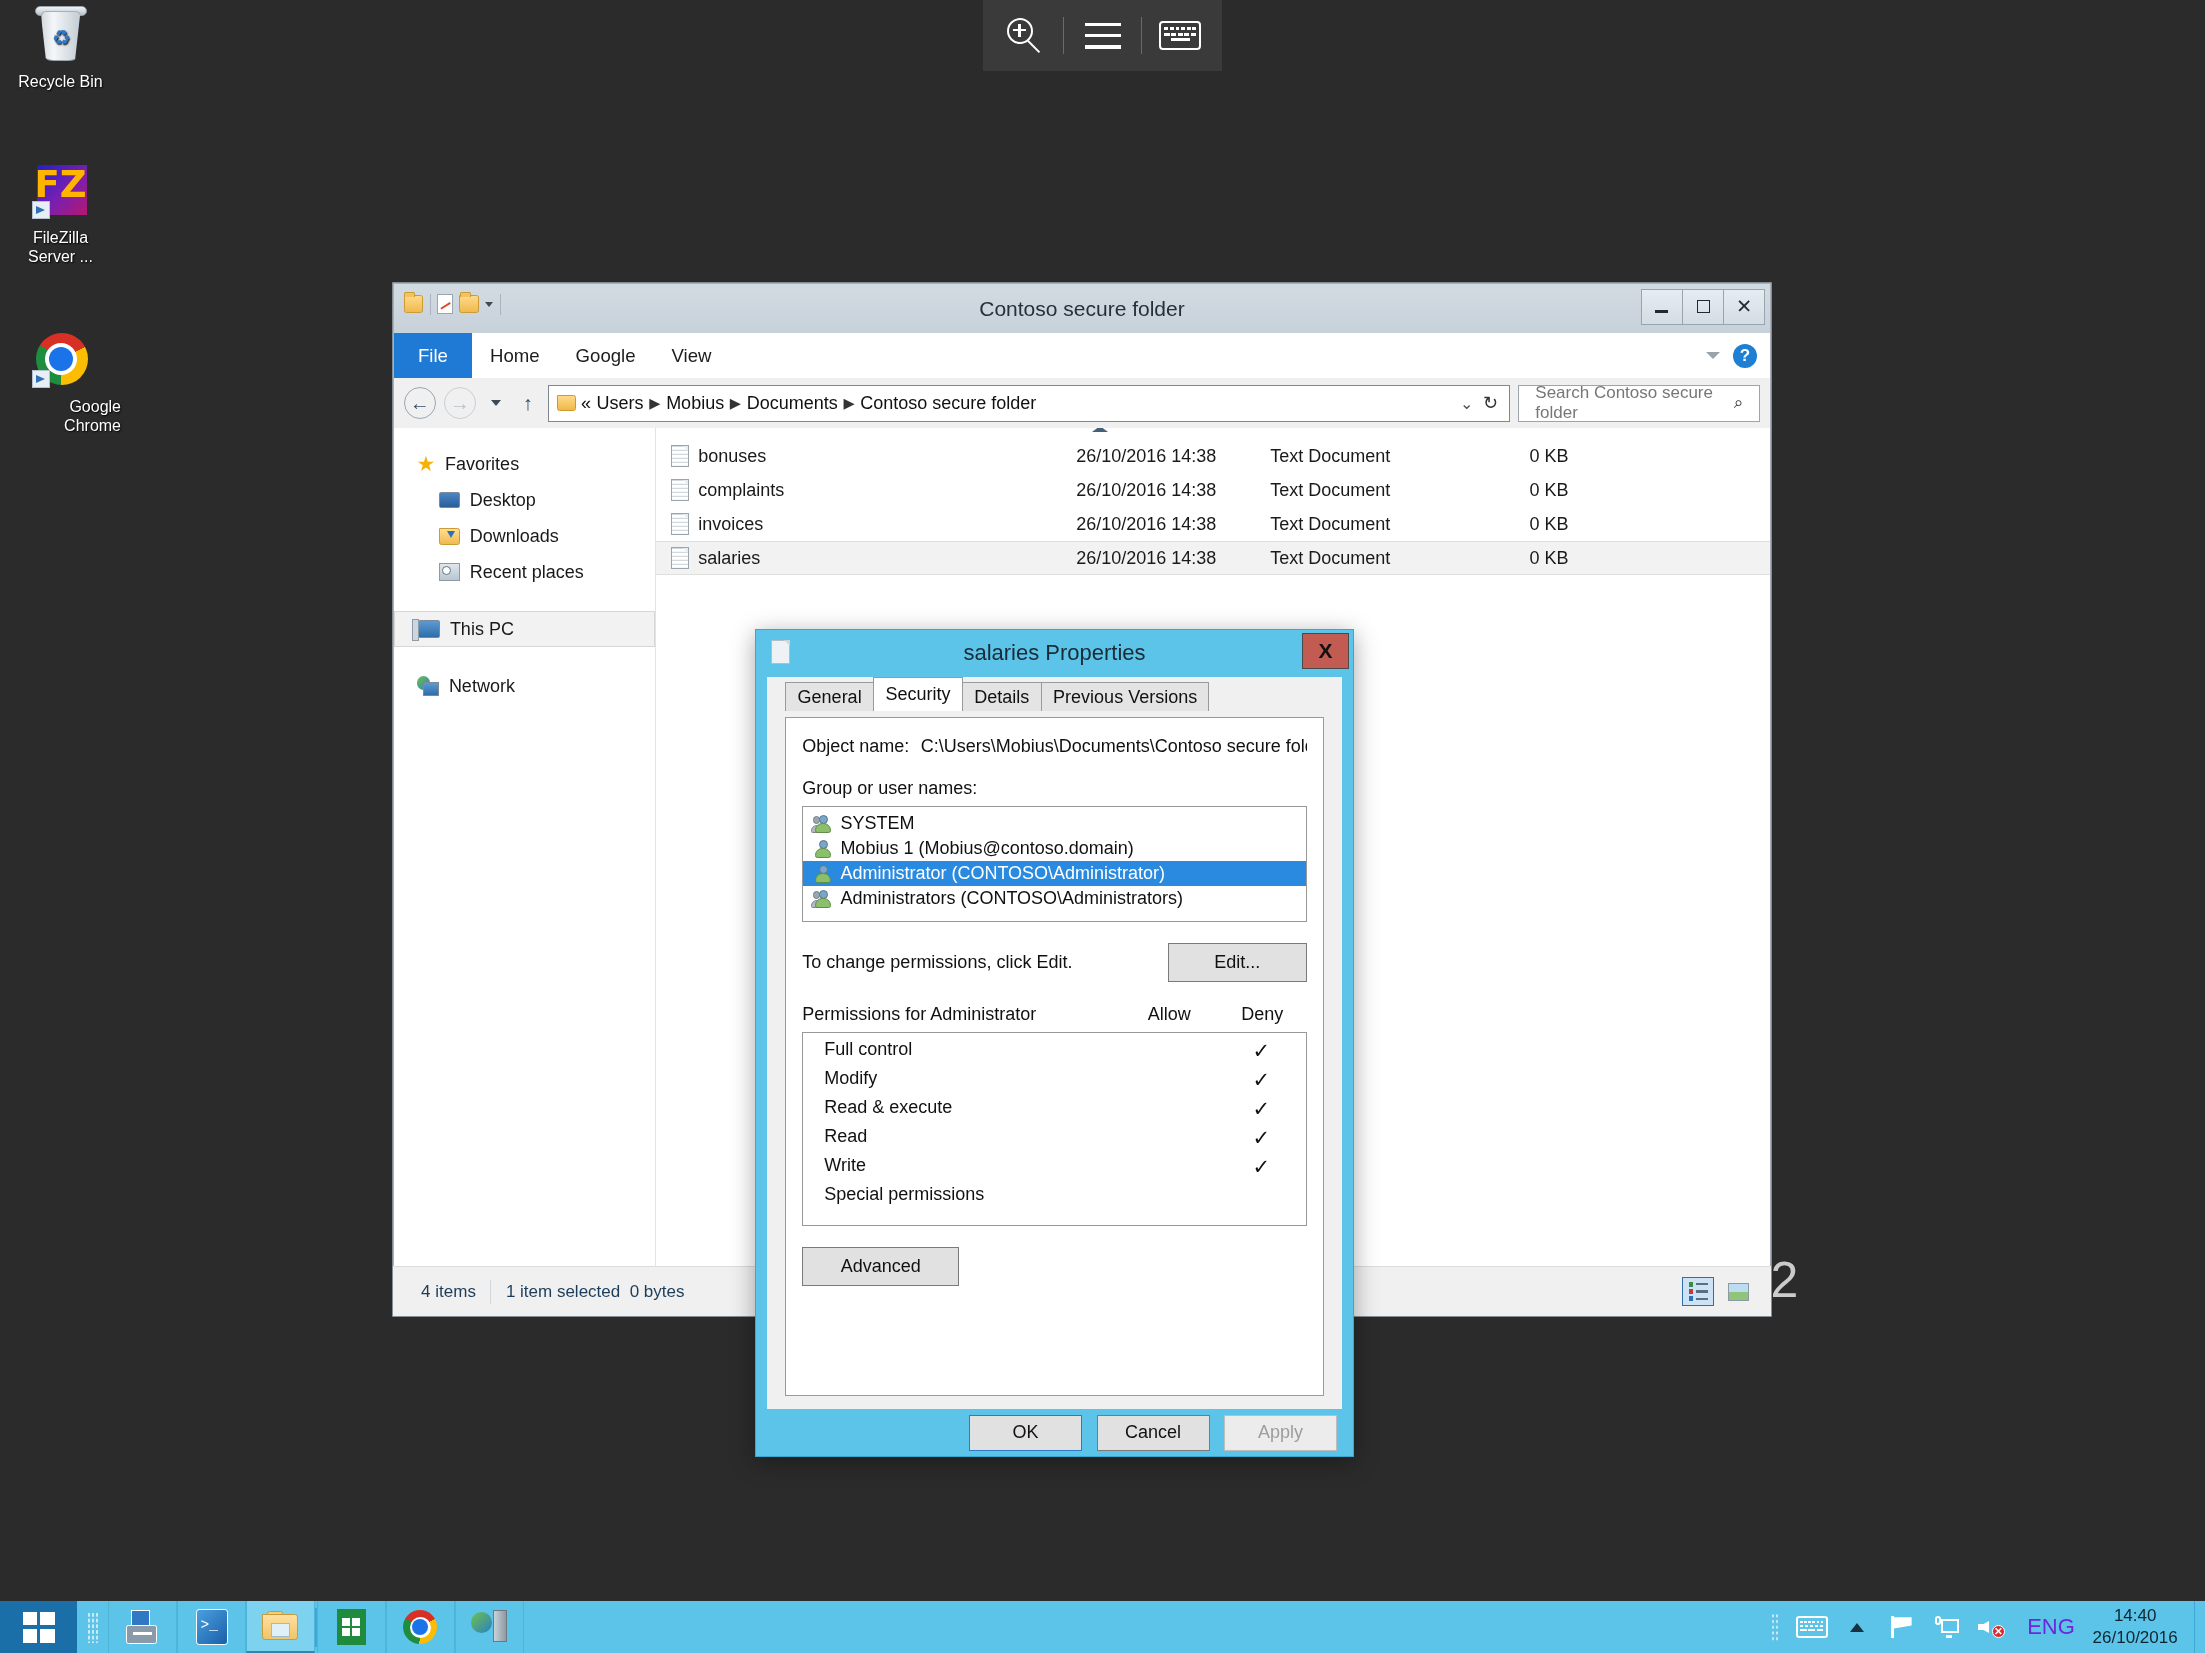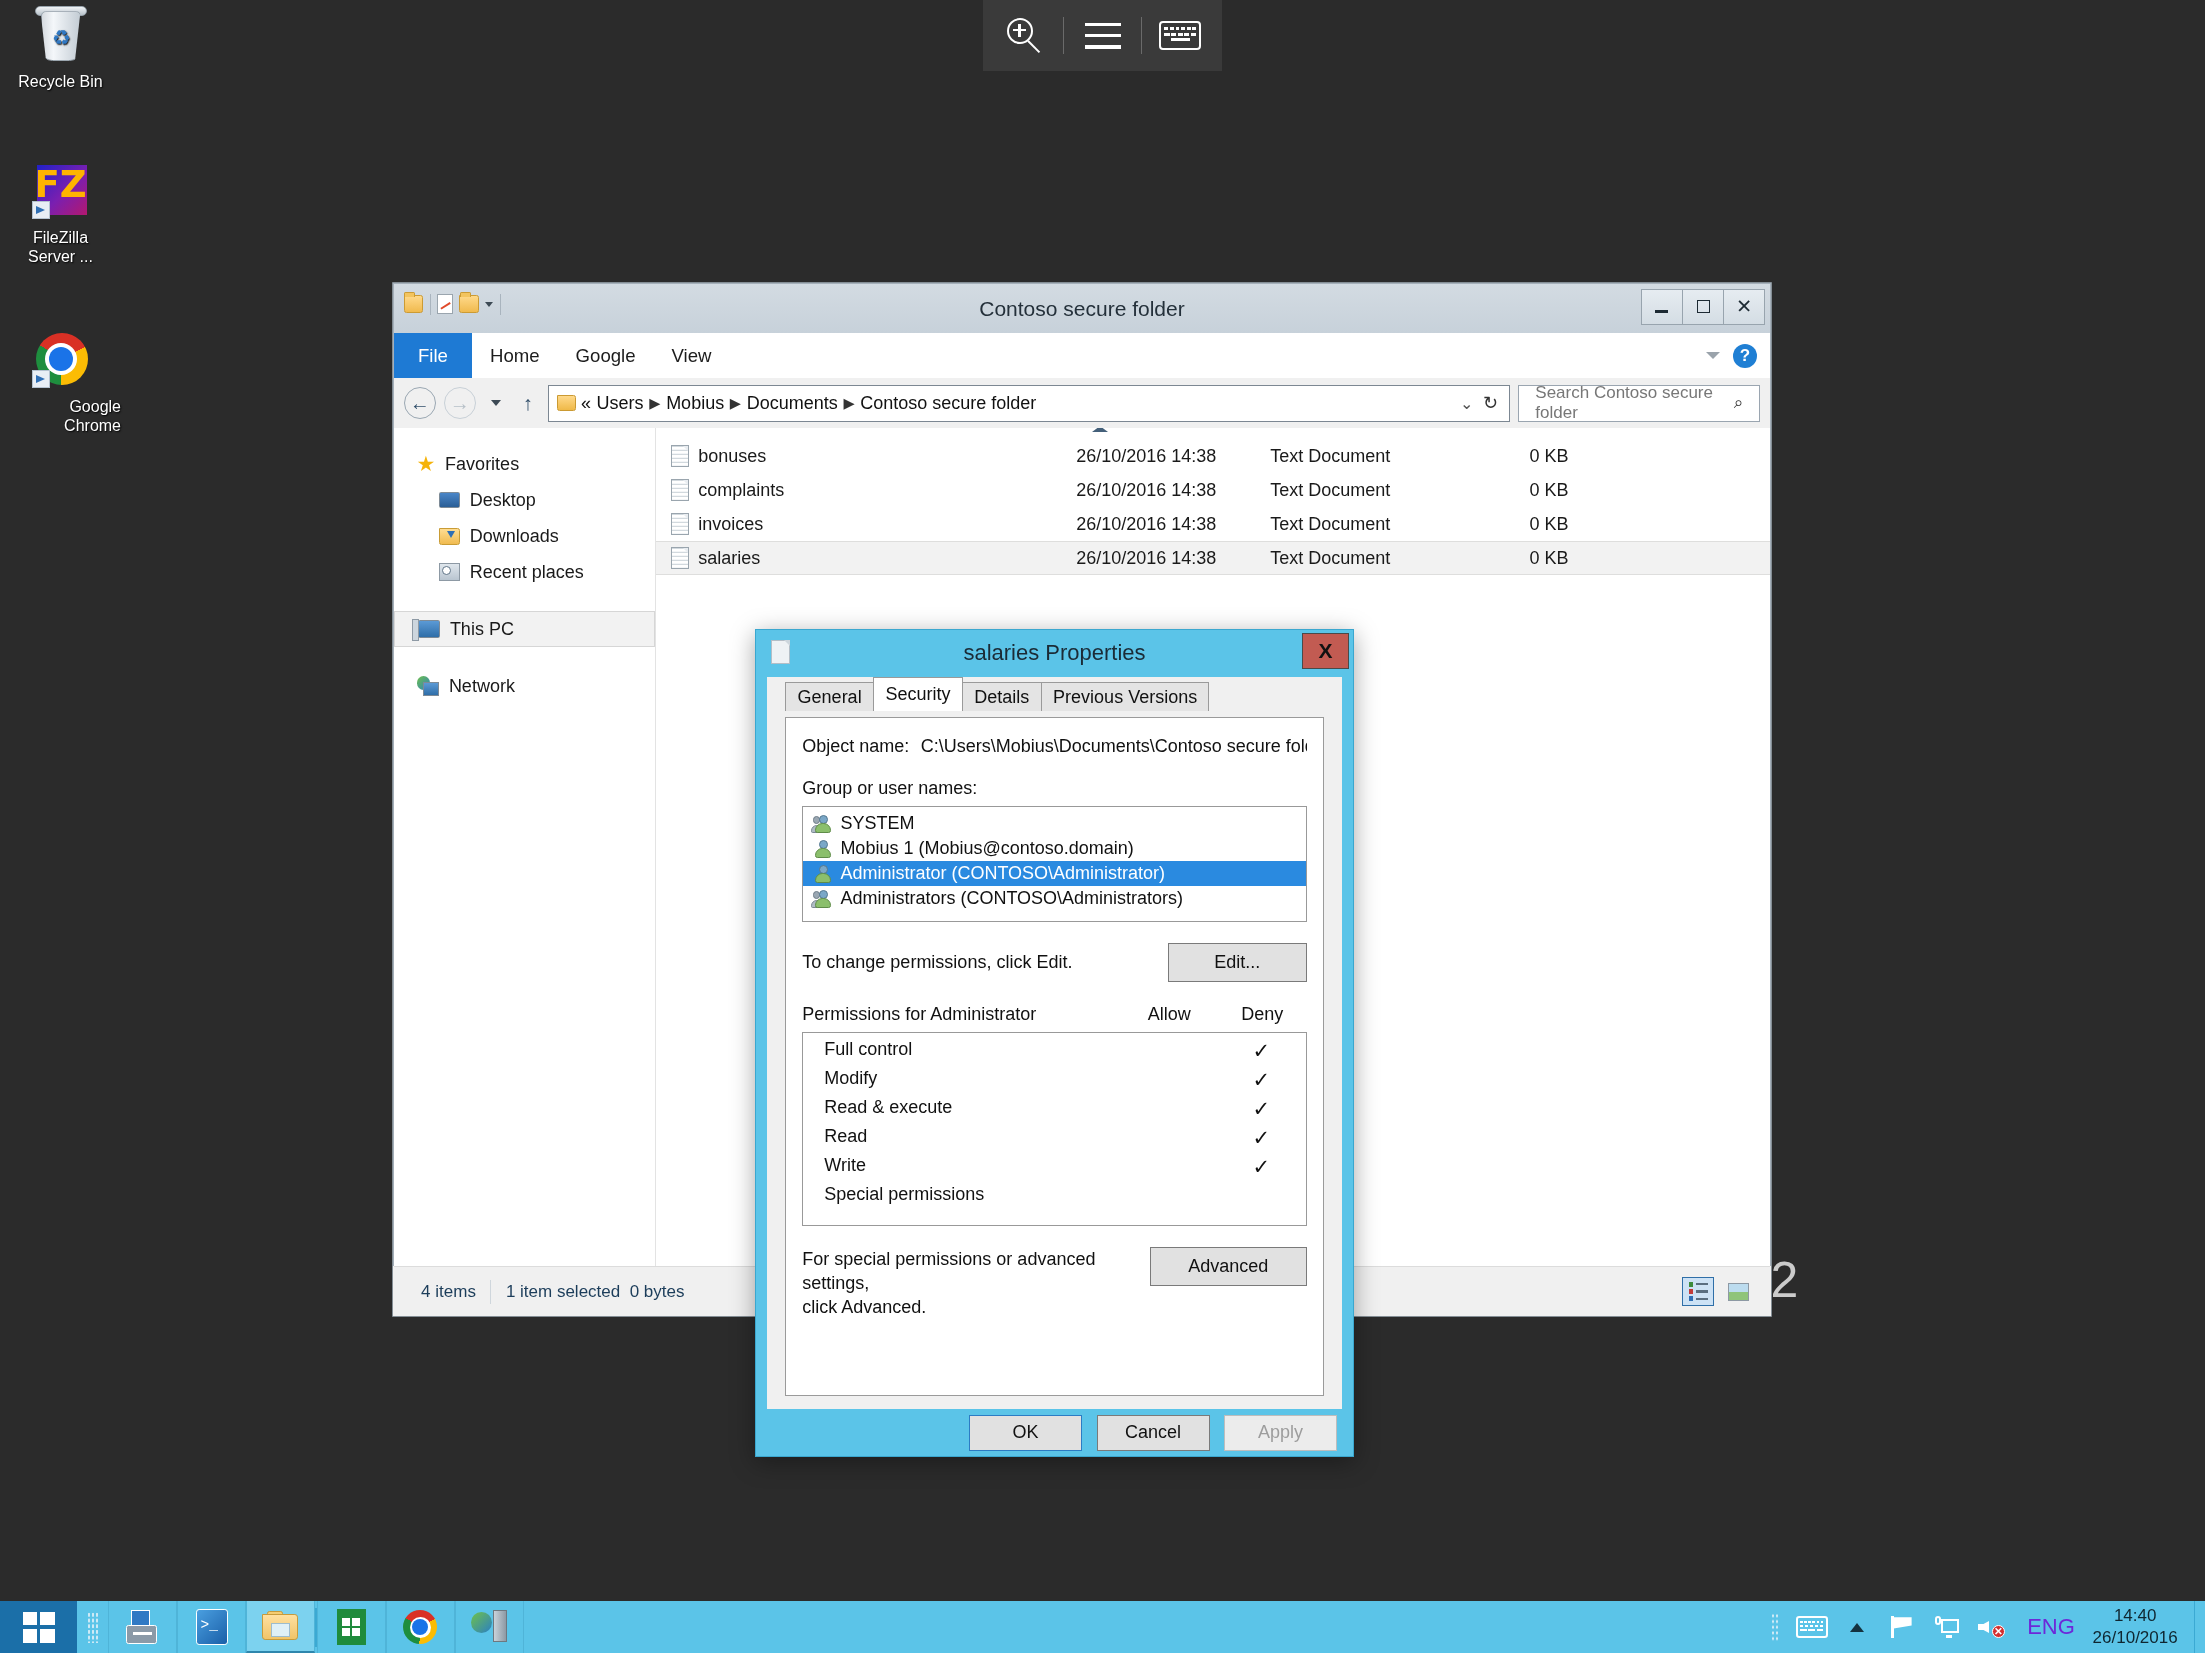"For special permissions or advanced" span.txt { html: <span> <span>For special permissions or advanced settings,</span><br> <span>click Advanced.</span> </span> -> none }
